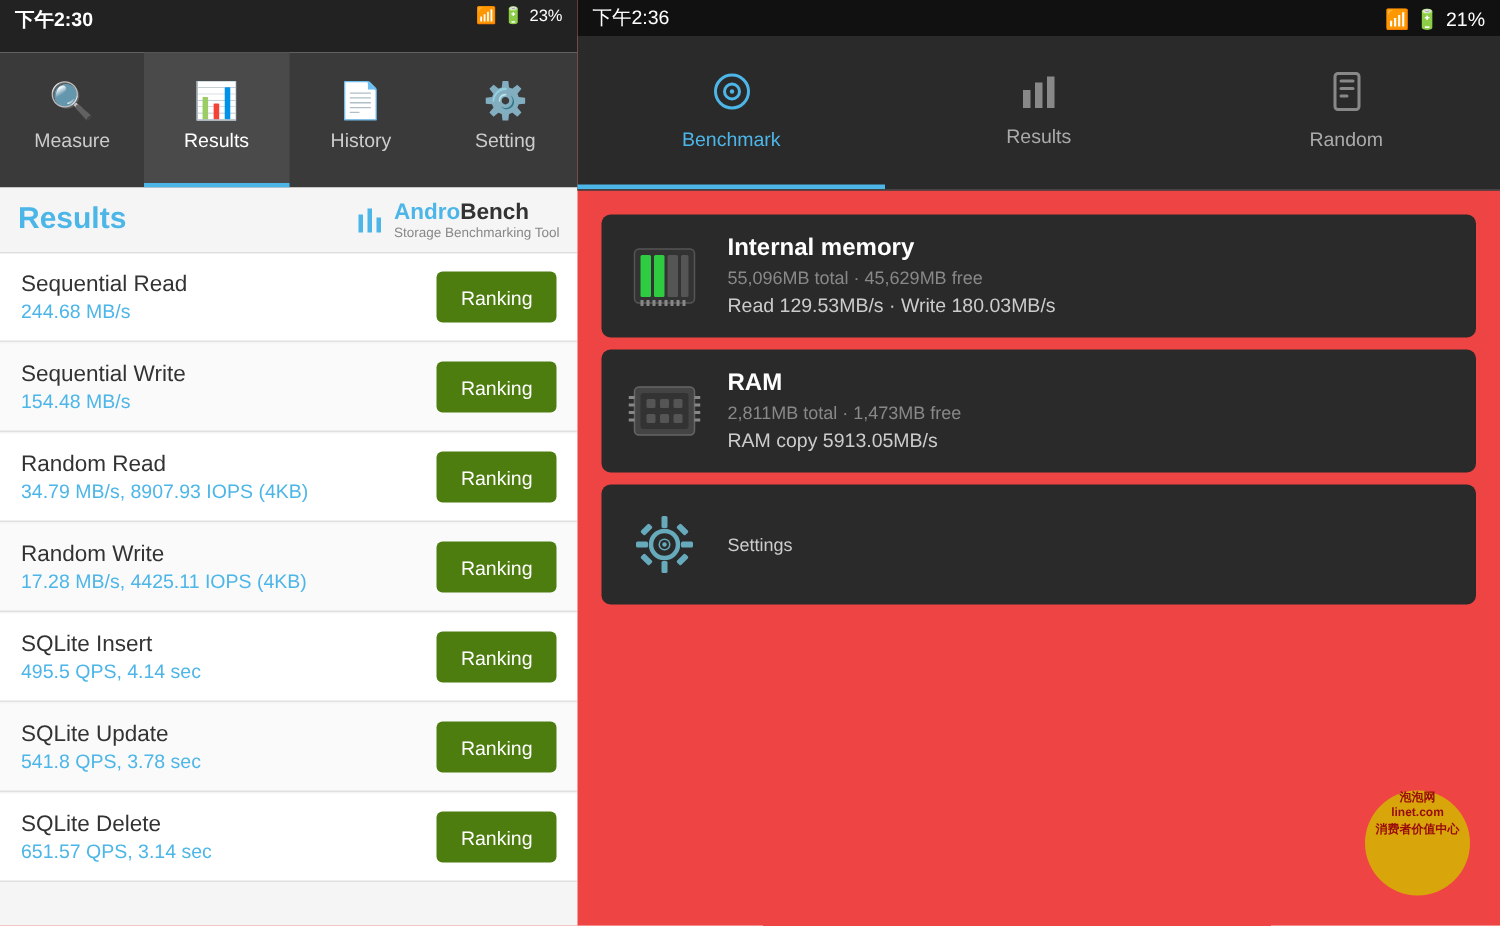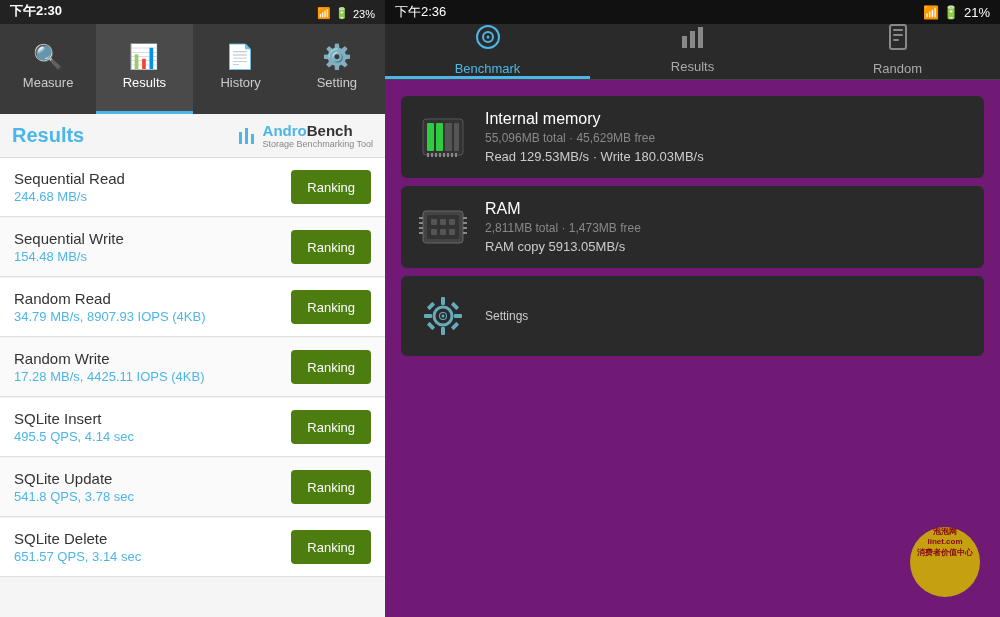"下午2:30" .status-bar-left { align-items: flex-end -> flex-start; height: 24px -> 35px }
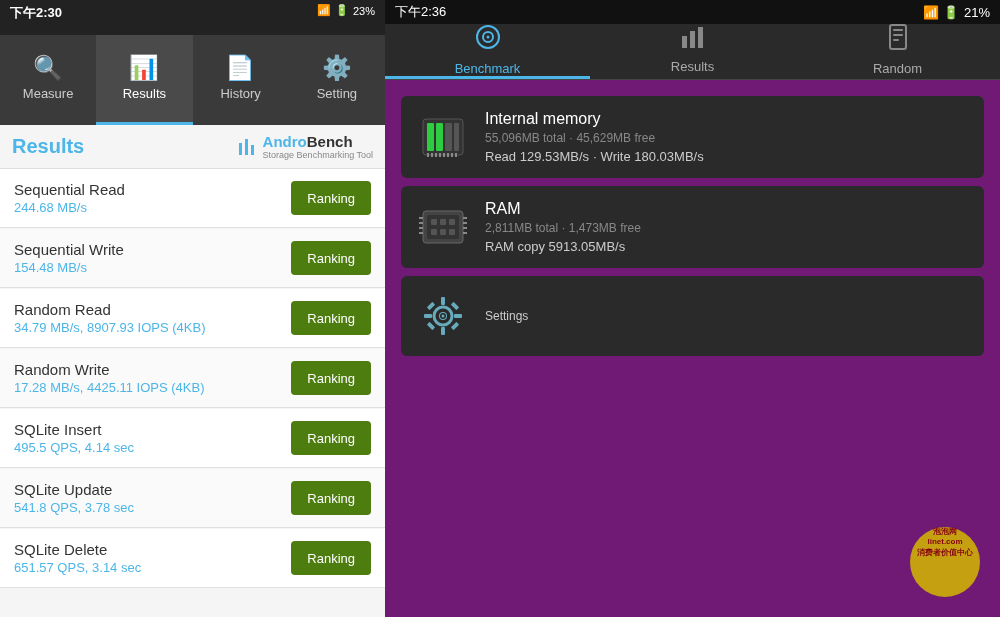"下午2:36" .right-panel { background: #701a75 -> #ef4444 }
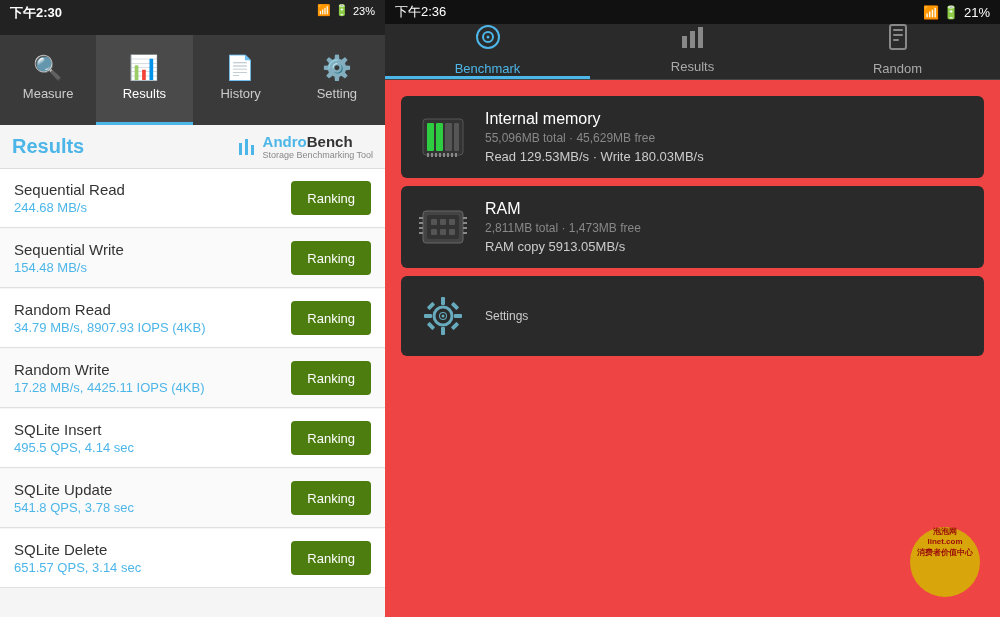"Benchmark" .nav-tabs-right { height: 56px -> 103px }
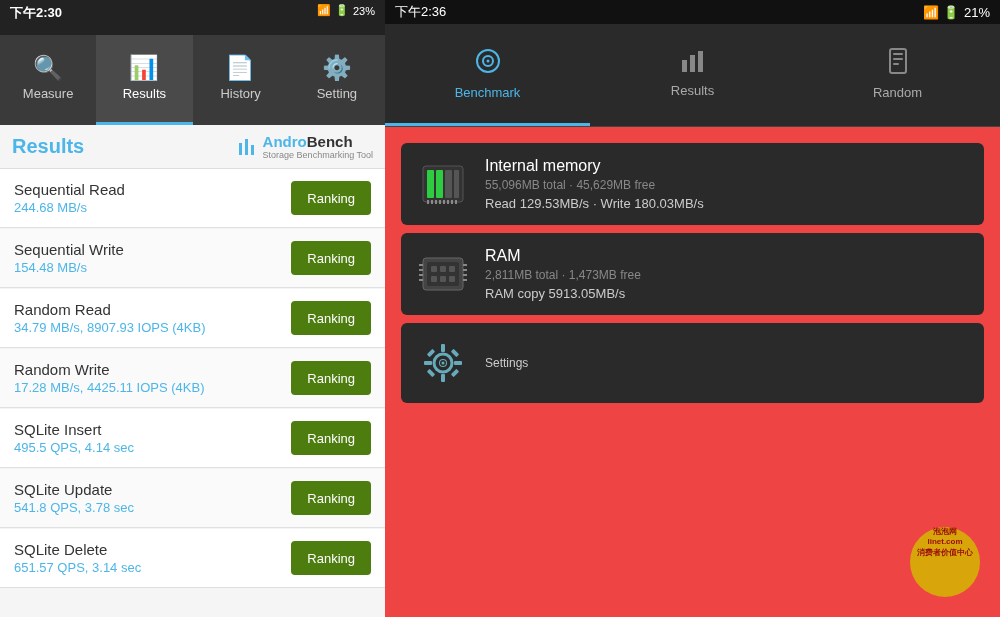"Internal memory" .memory-title { font-weight: normal -> bold }
